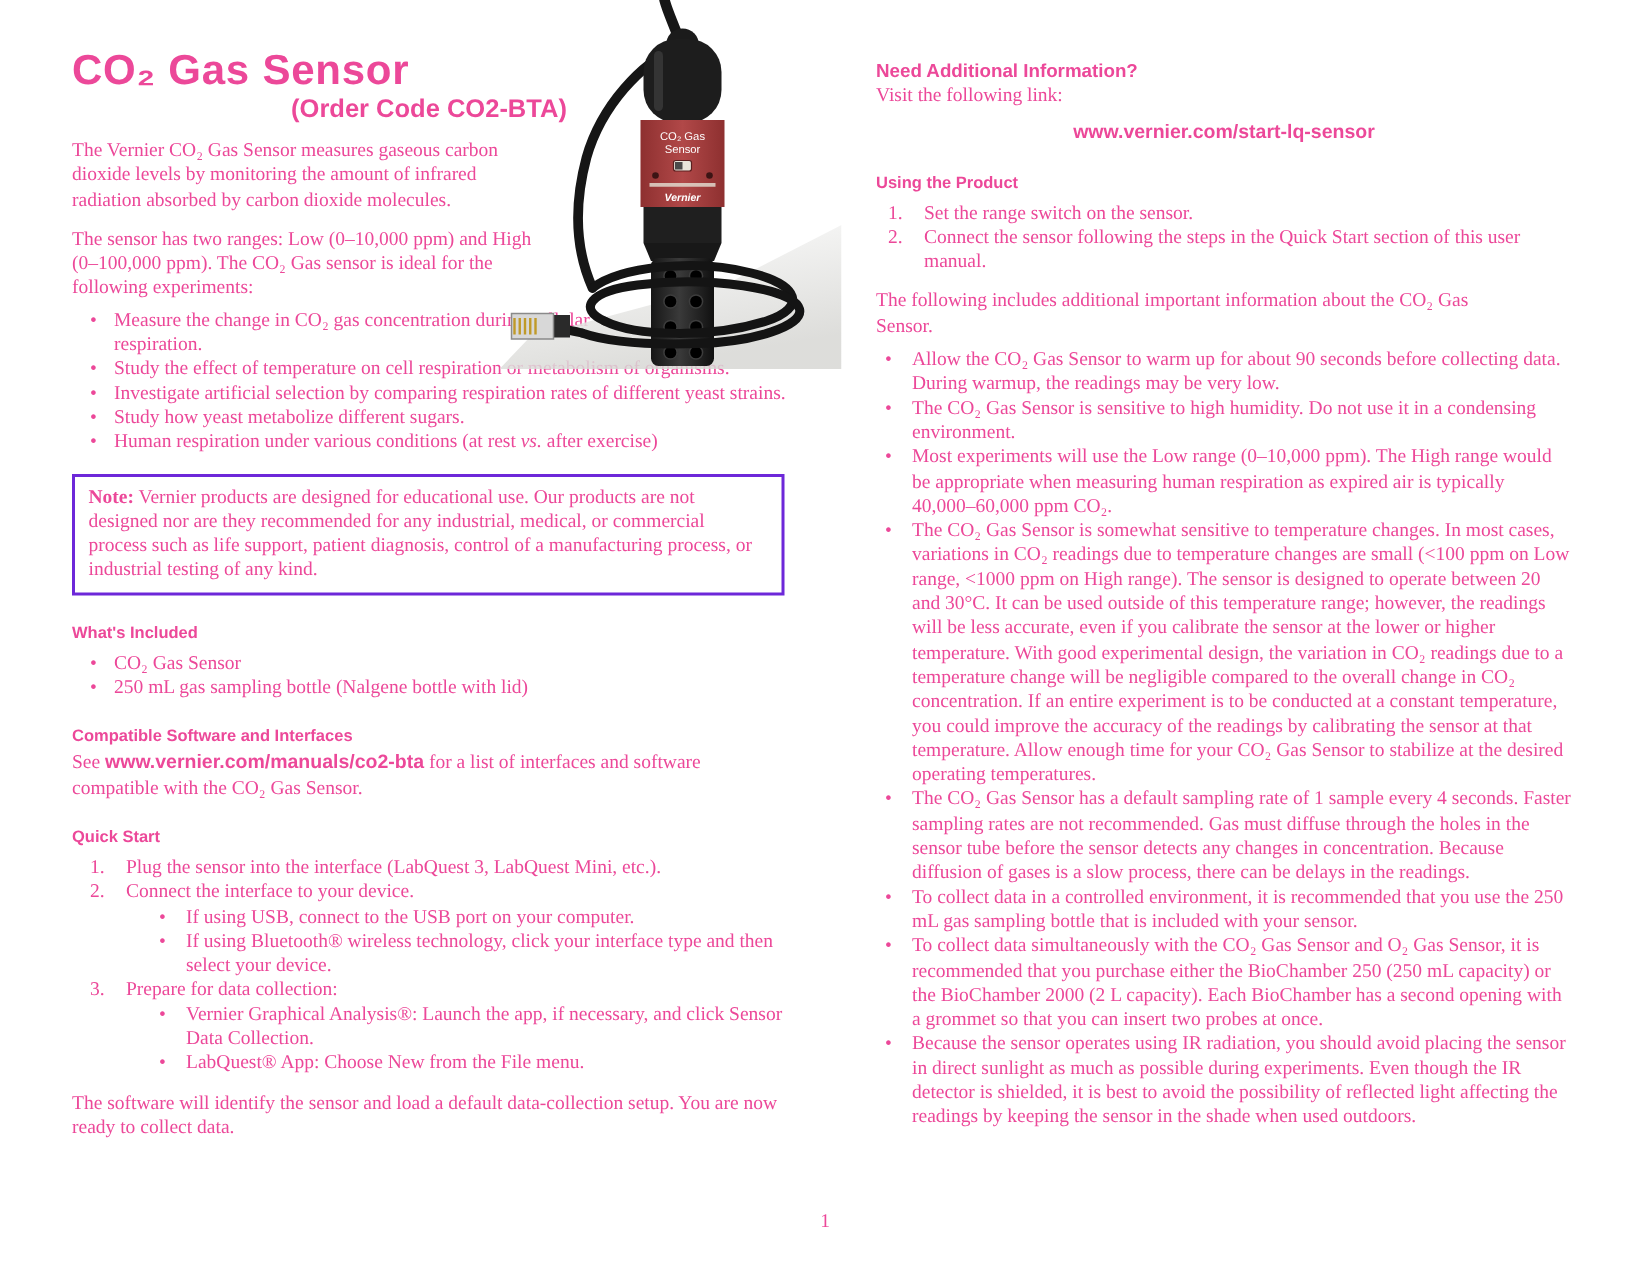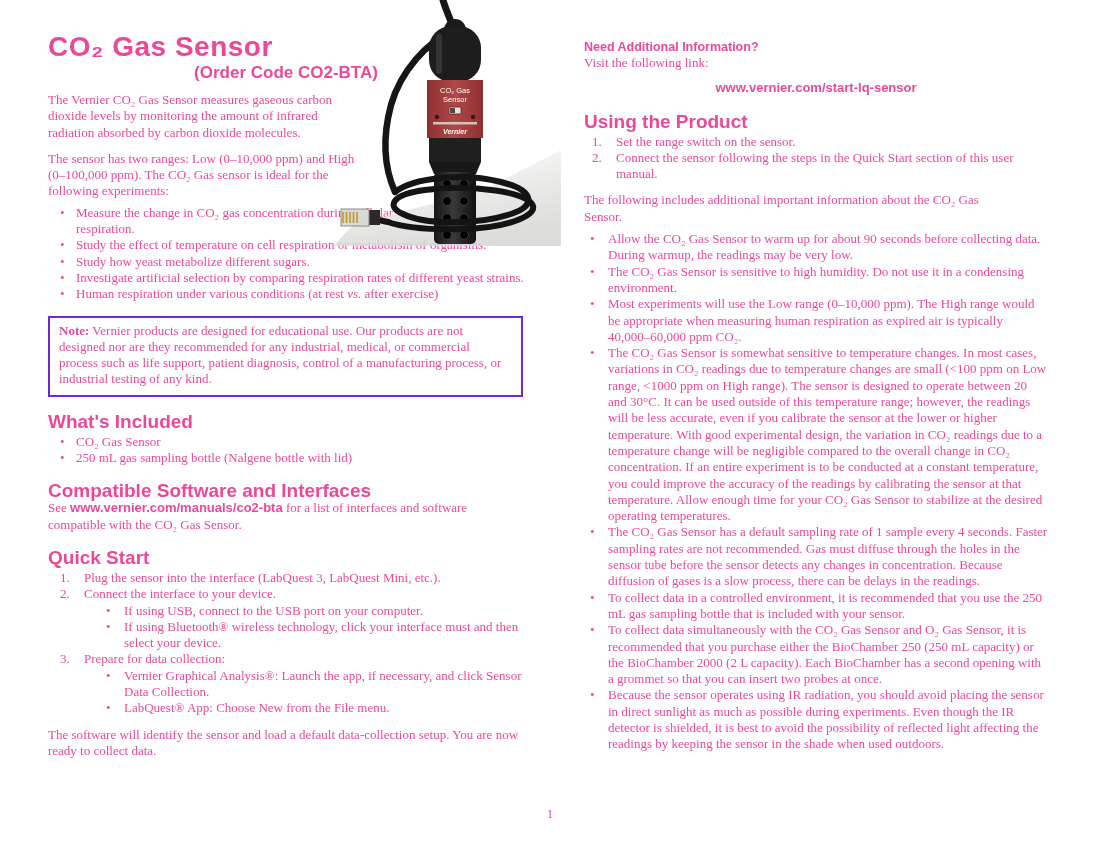"Using the Product" .sec-h { font-size: 19px -> 11px }
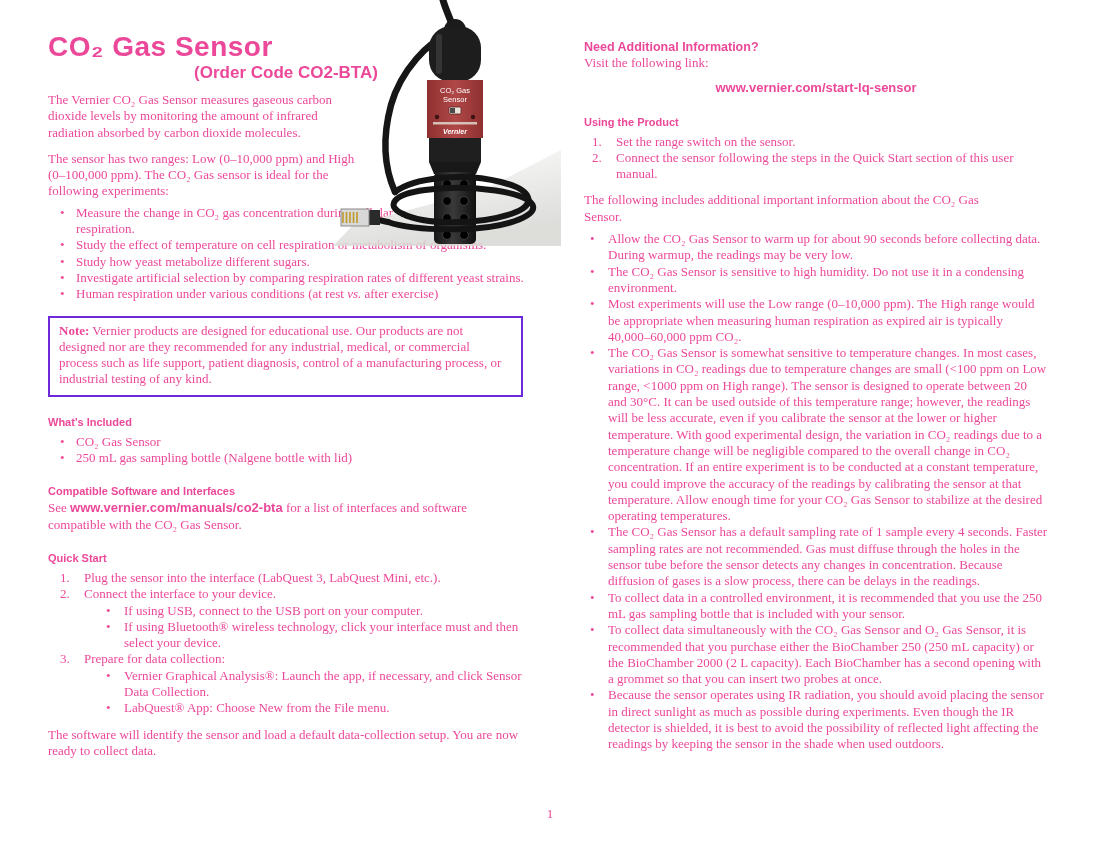"Study how yeast metabolize different" li { order: before "Investigate artificial selection by" -> after "Investigate artificial selection by" }
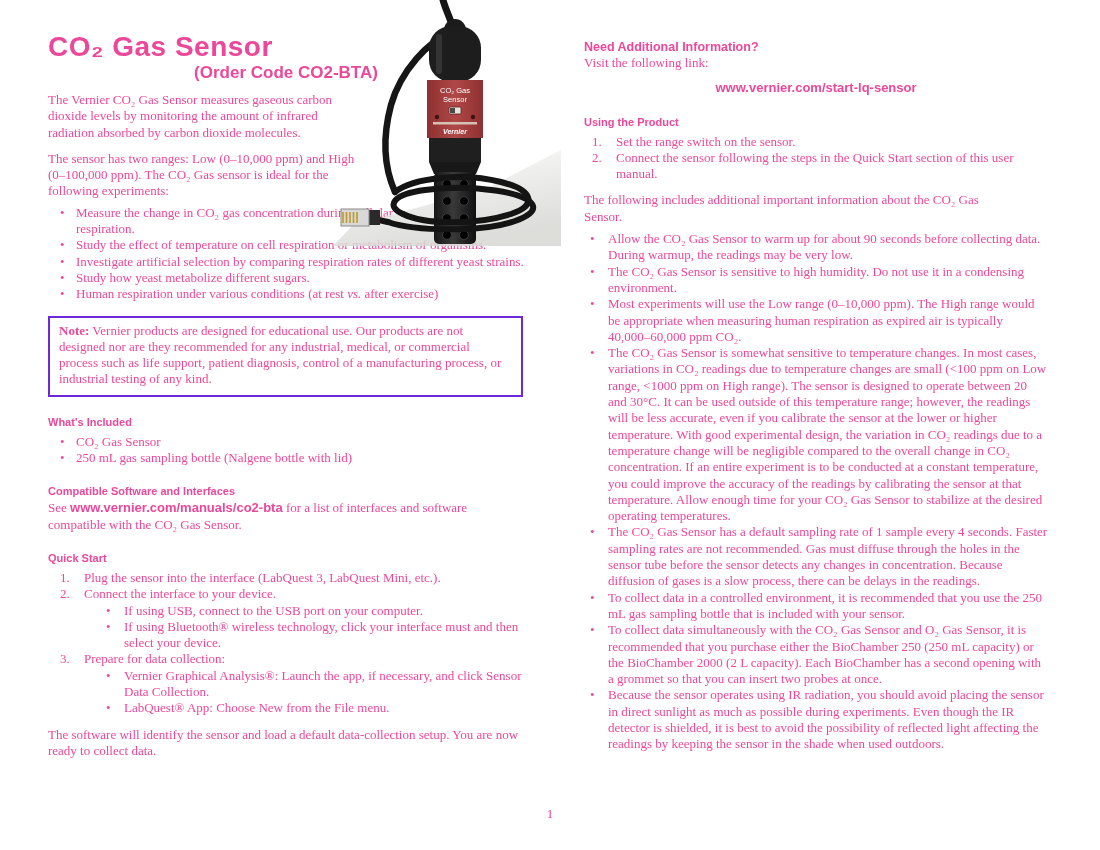"If using Bluetooth® wireless technology," span { text: must -> type }
